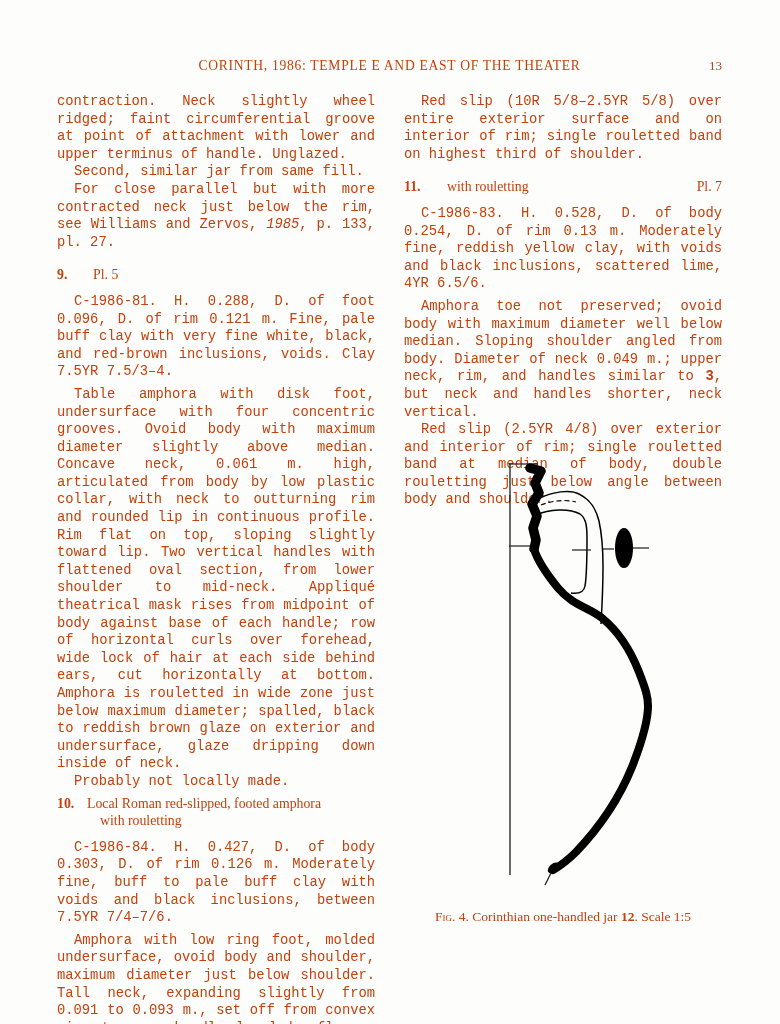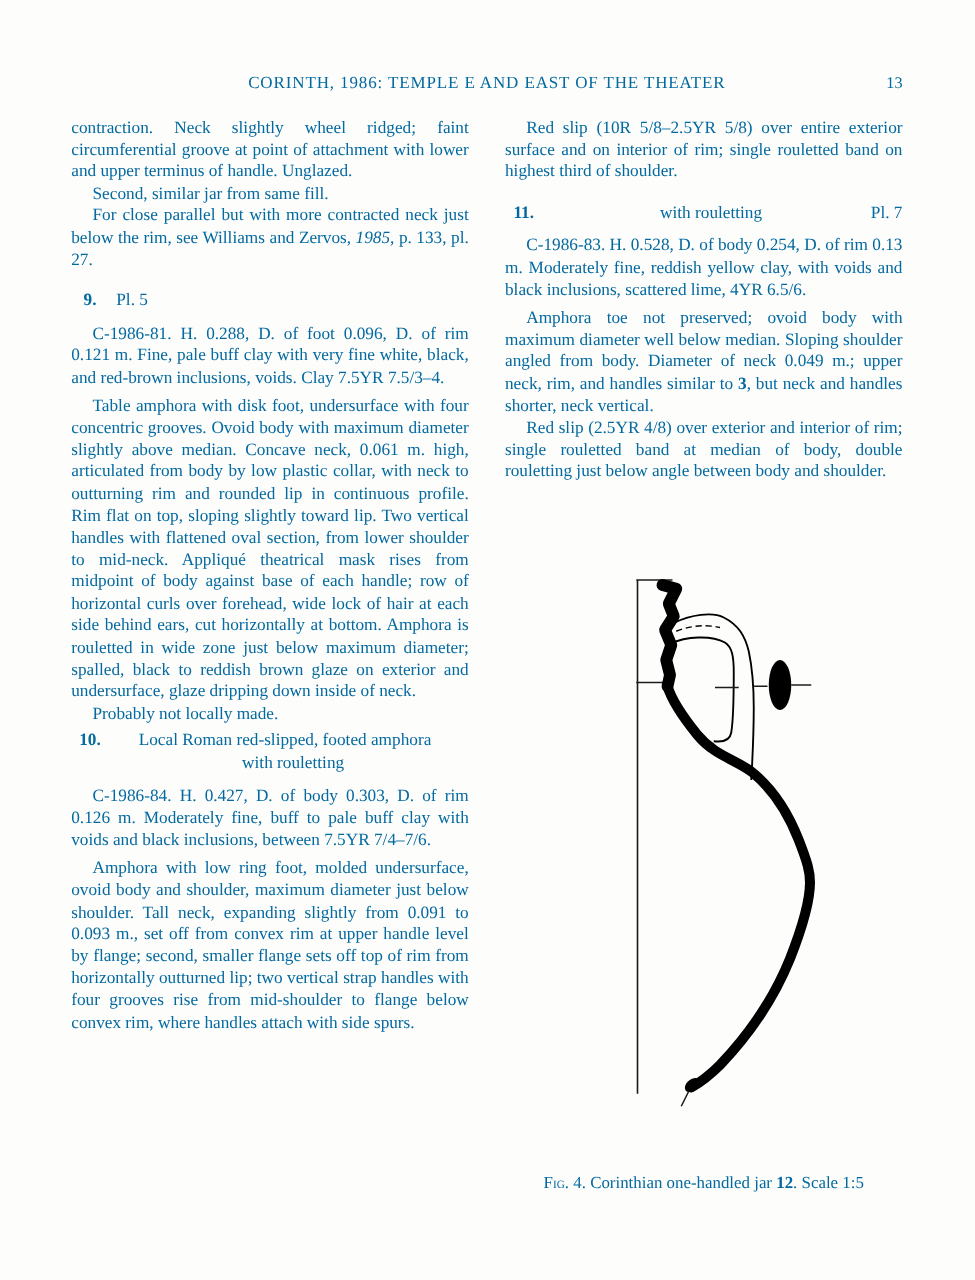"CORINTH, 1986: TEMPLE E AND" .page { color: #0369a1 -> #c2410c }
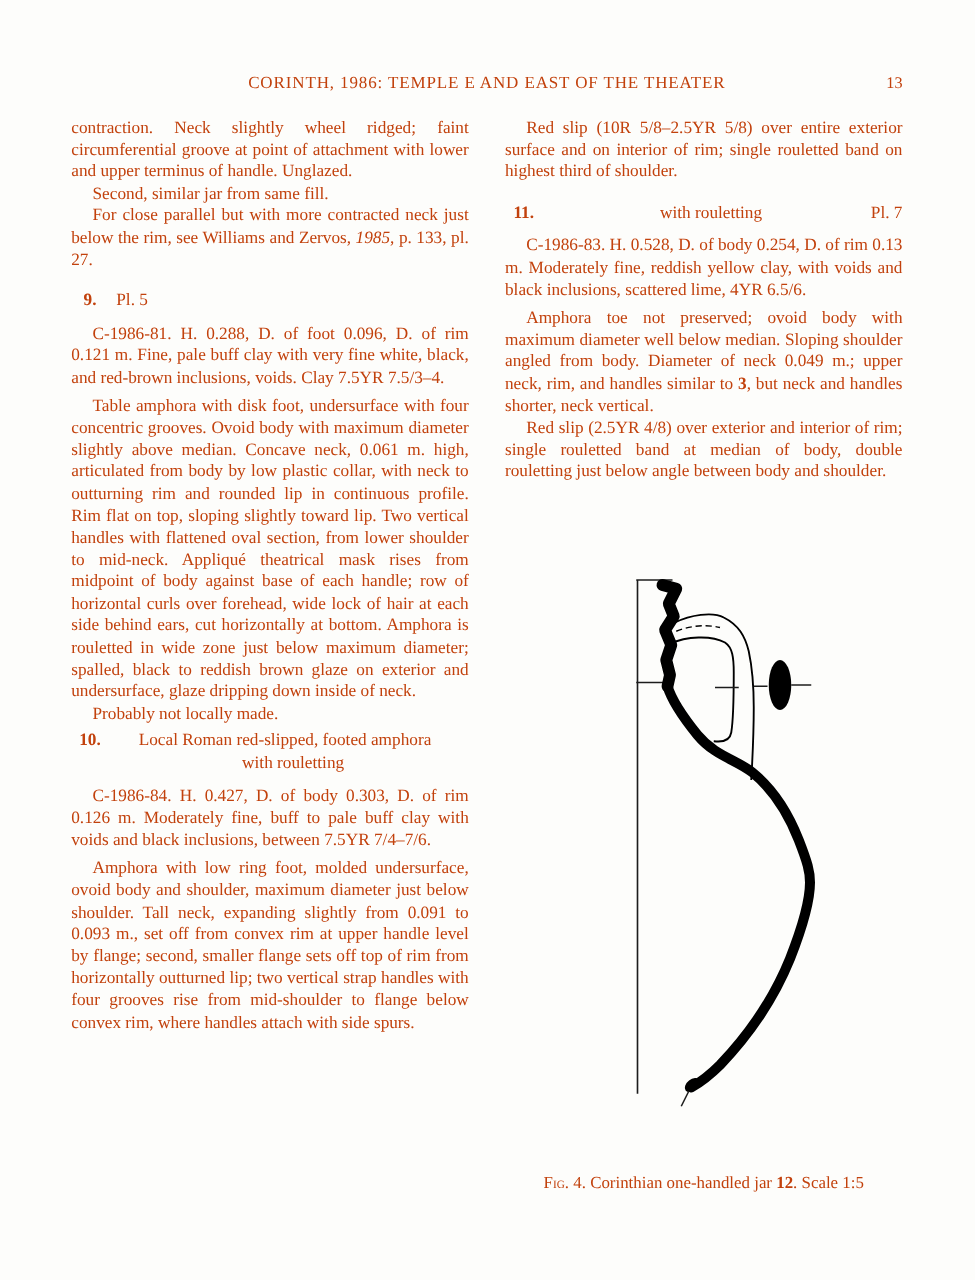"contraction. Neck slightly wheel ridged;" .p { font-family: none -> Liberation Mono, monospace }
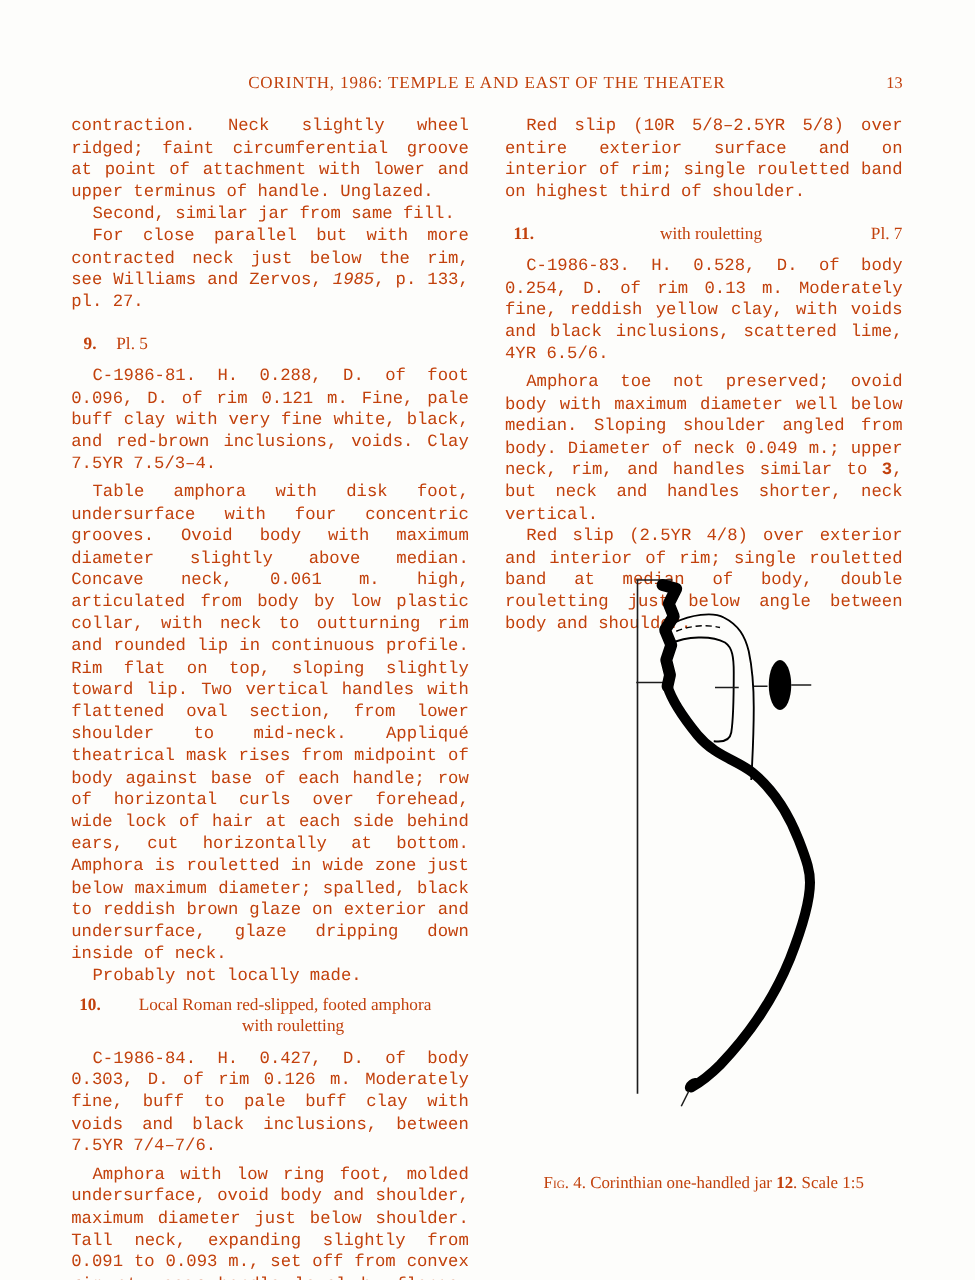"11." .entry-head { text-align: center -> none }
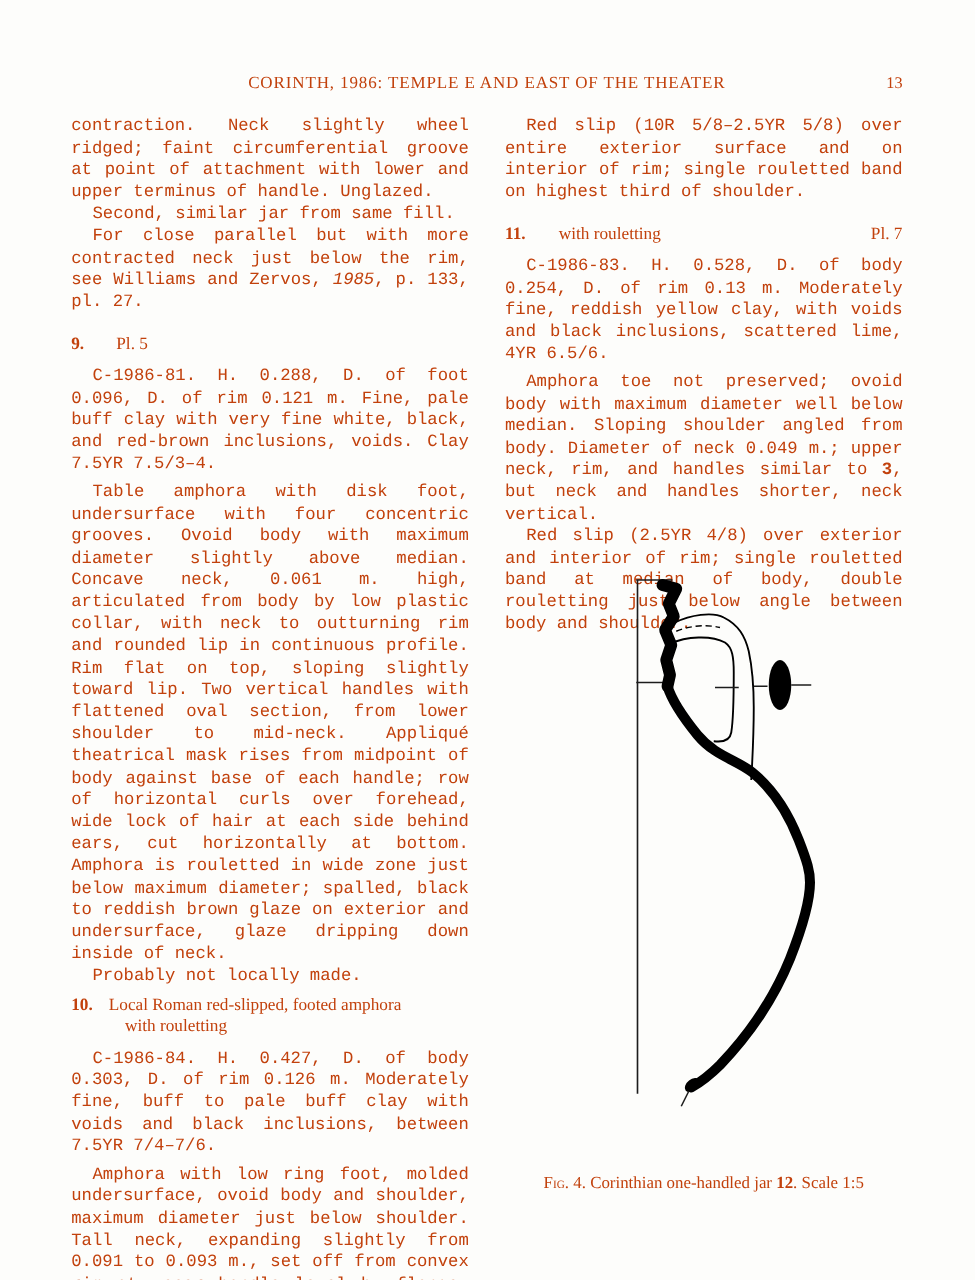"Fig. 4. Corinthian one-handled jar" .figure-caption { top: 844px -> 815px }
